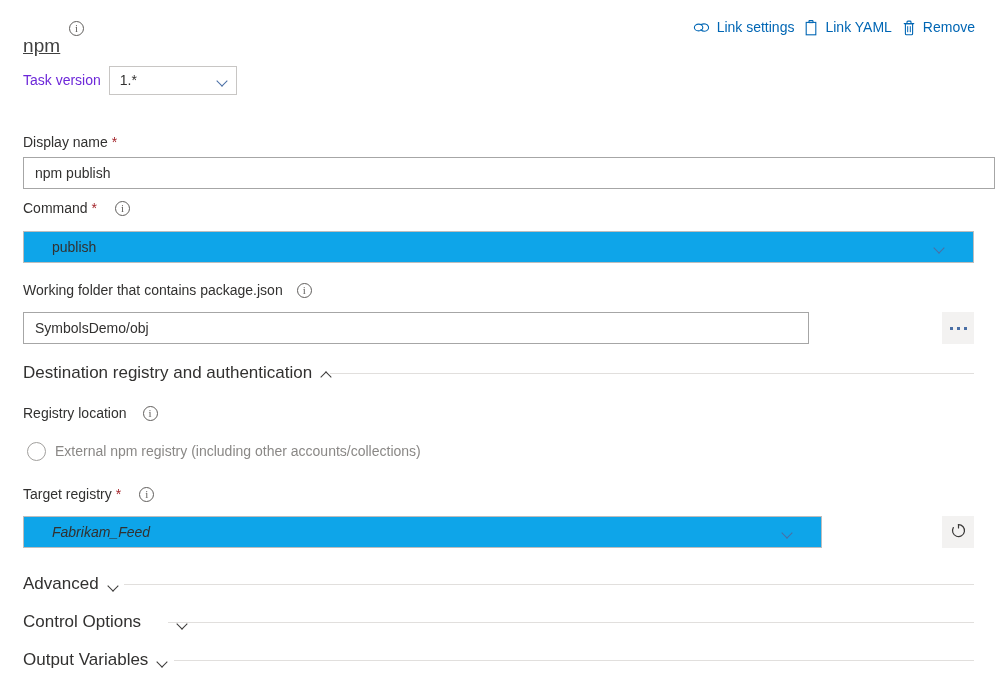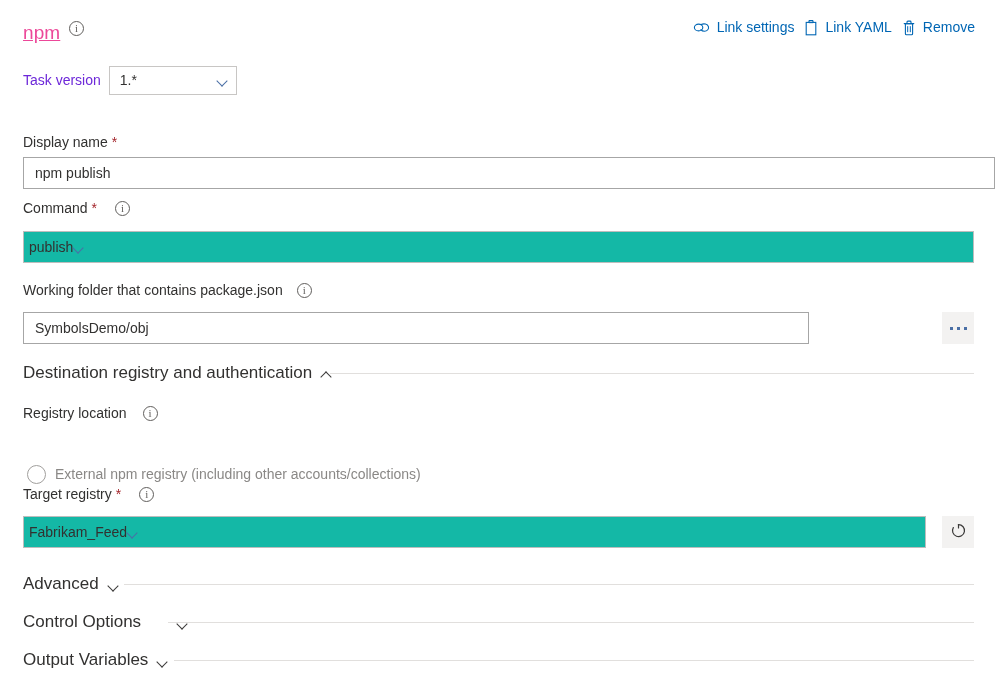"npm" .task-title { color: #ec4899 -> #404040; top: 22px -> 35px }
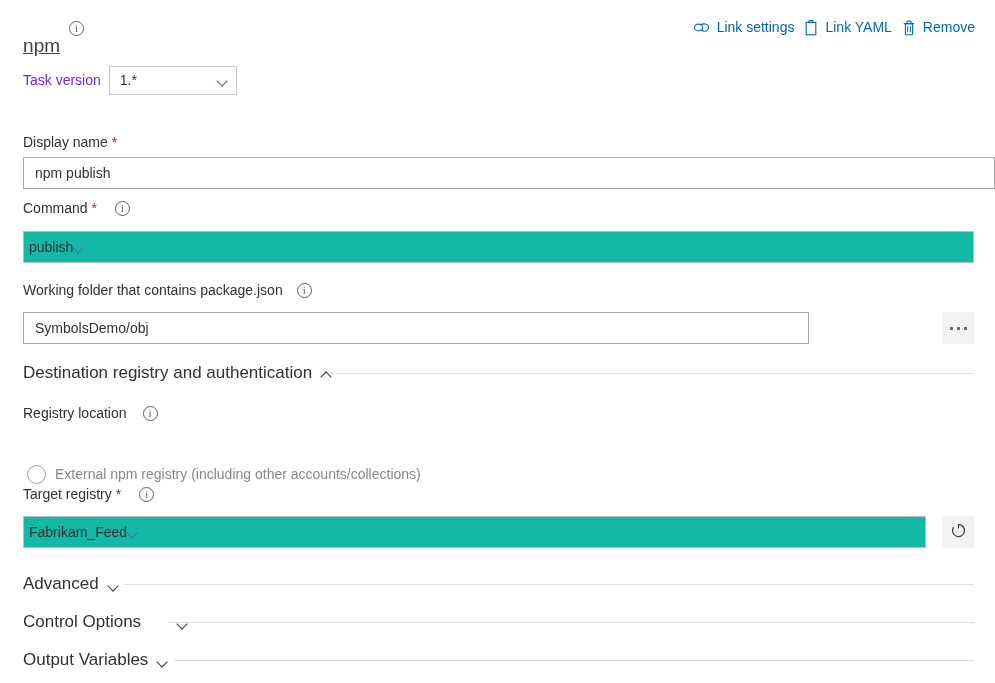"publish" .combo { background: #14b8a6 -> #0ea5e9; justify-content: none -> space-between; padding: 0 5px -> 0 28px }
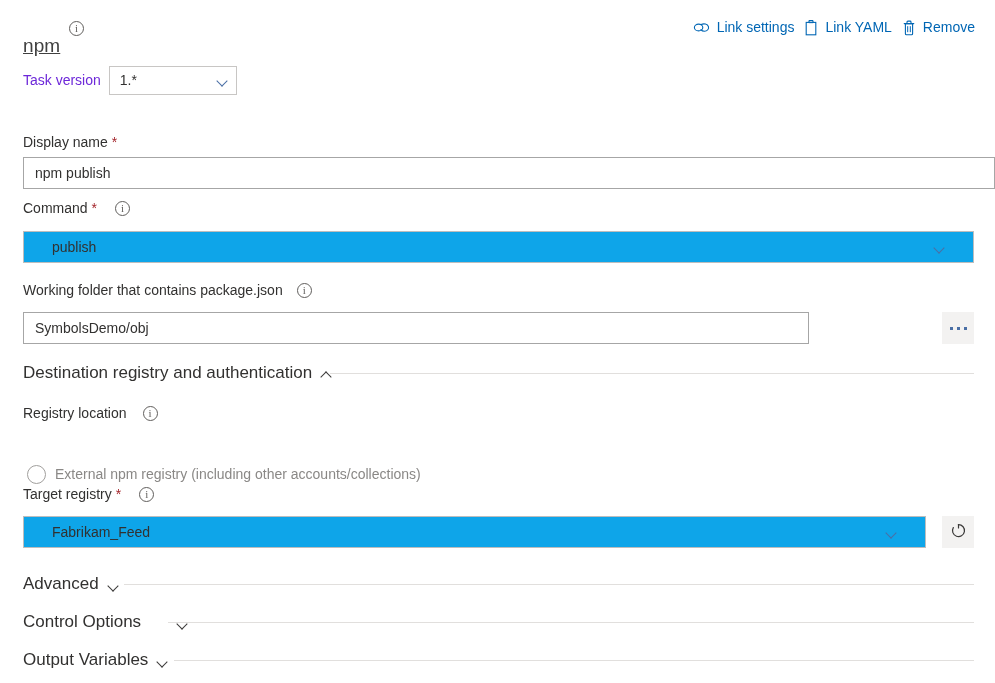"External npm registry (including other" .radio { margin-top: 23px -> none }
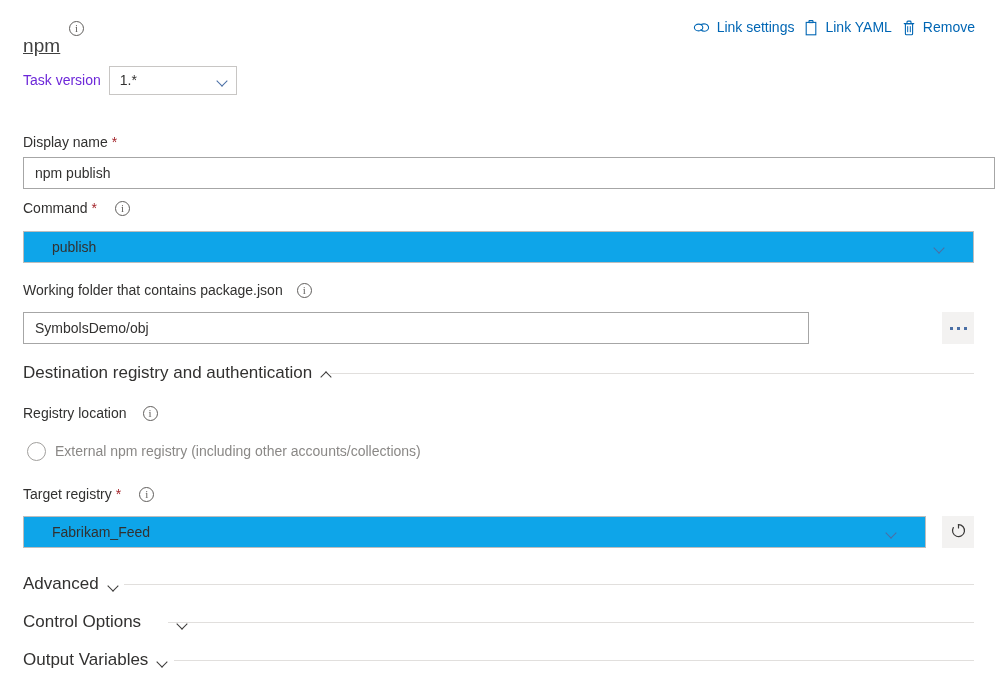"Fabrikam_Feed" div.combo { font-style: none -> italic; width: 903px -> 799px }
